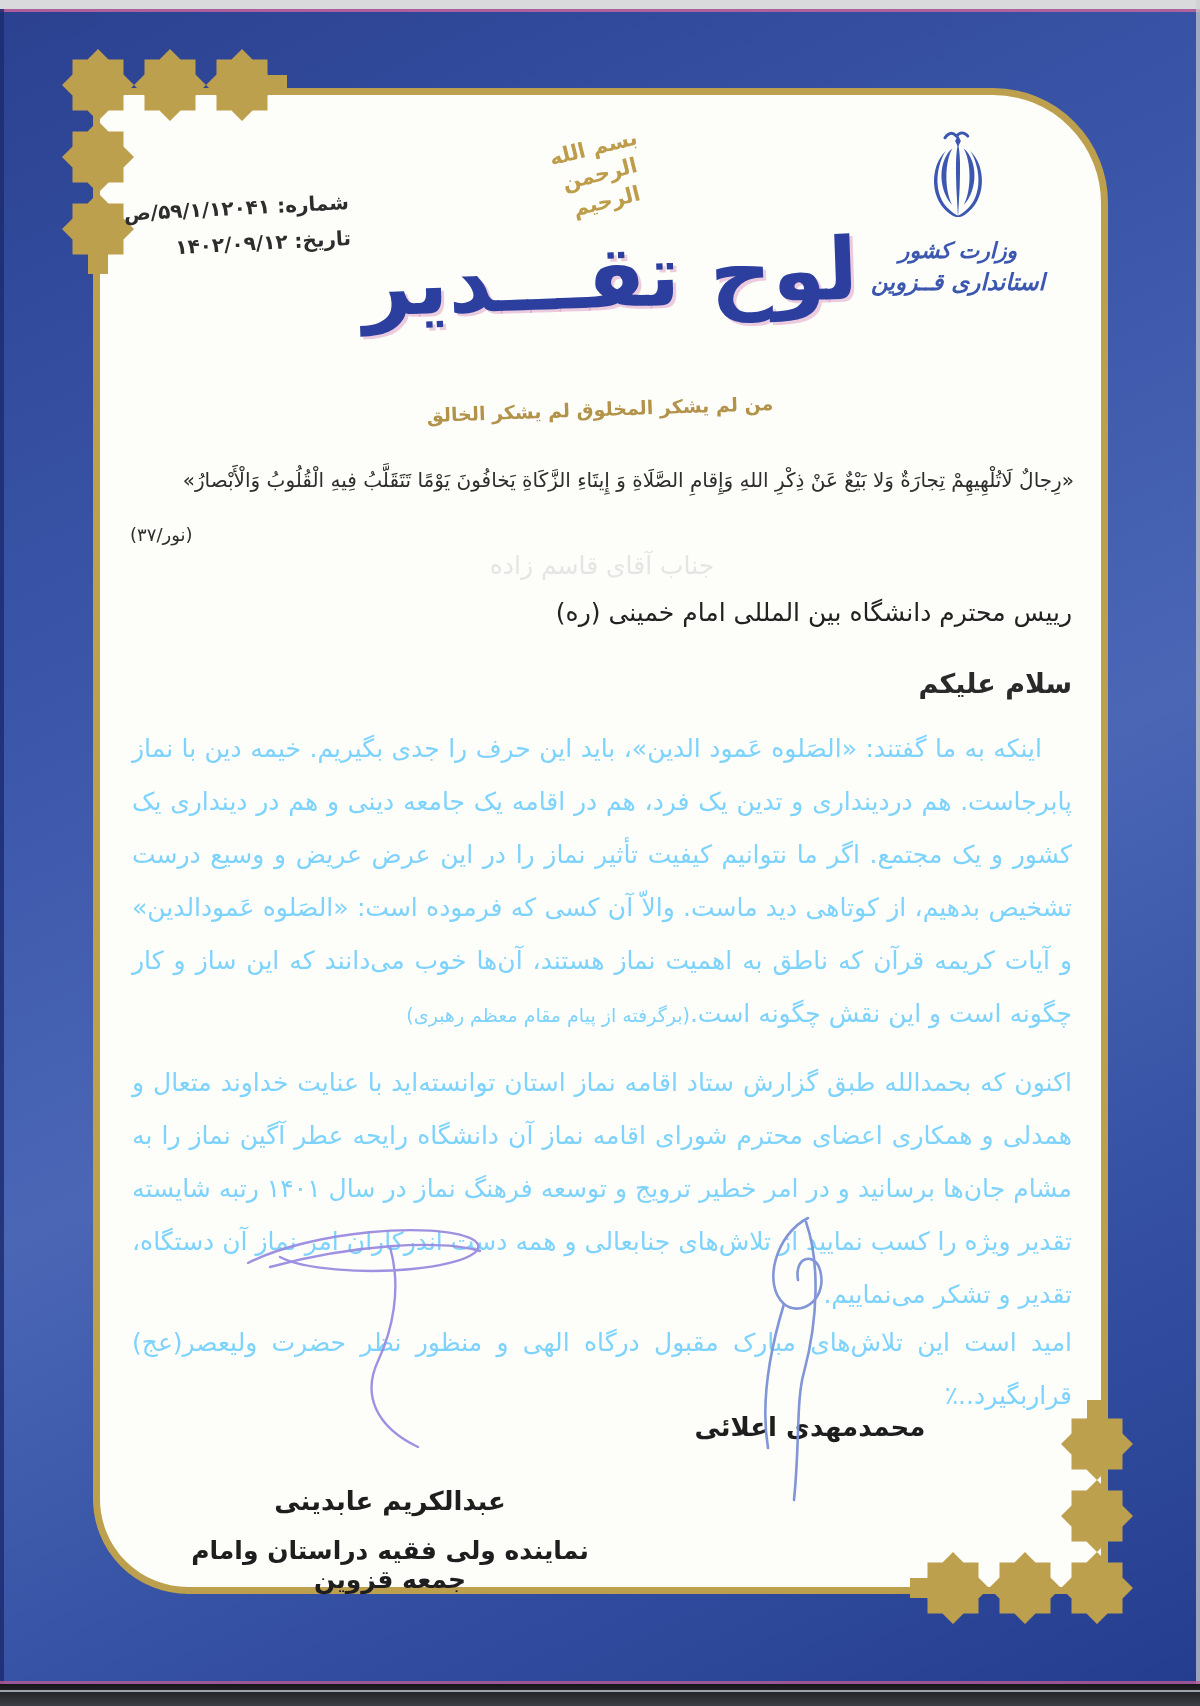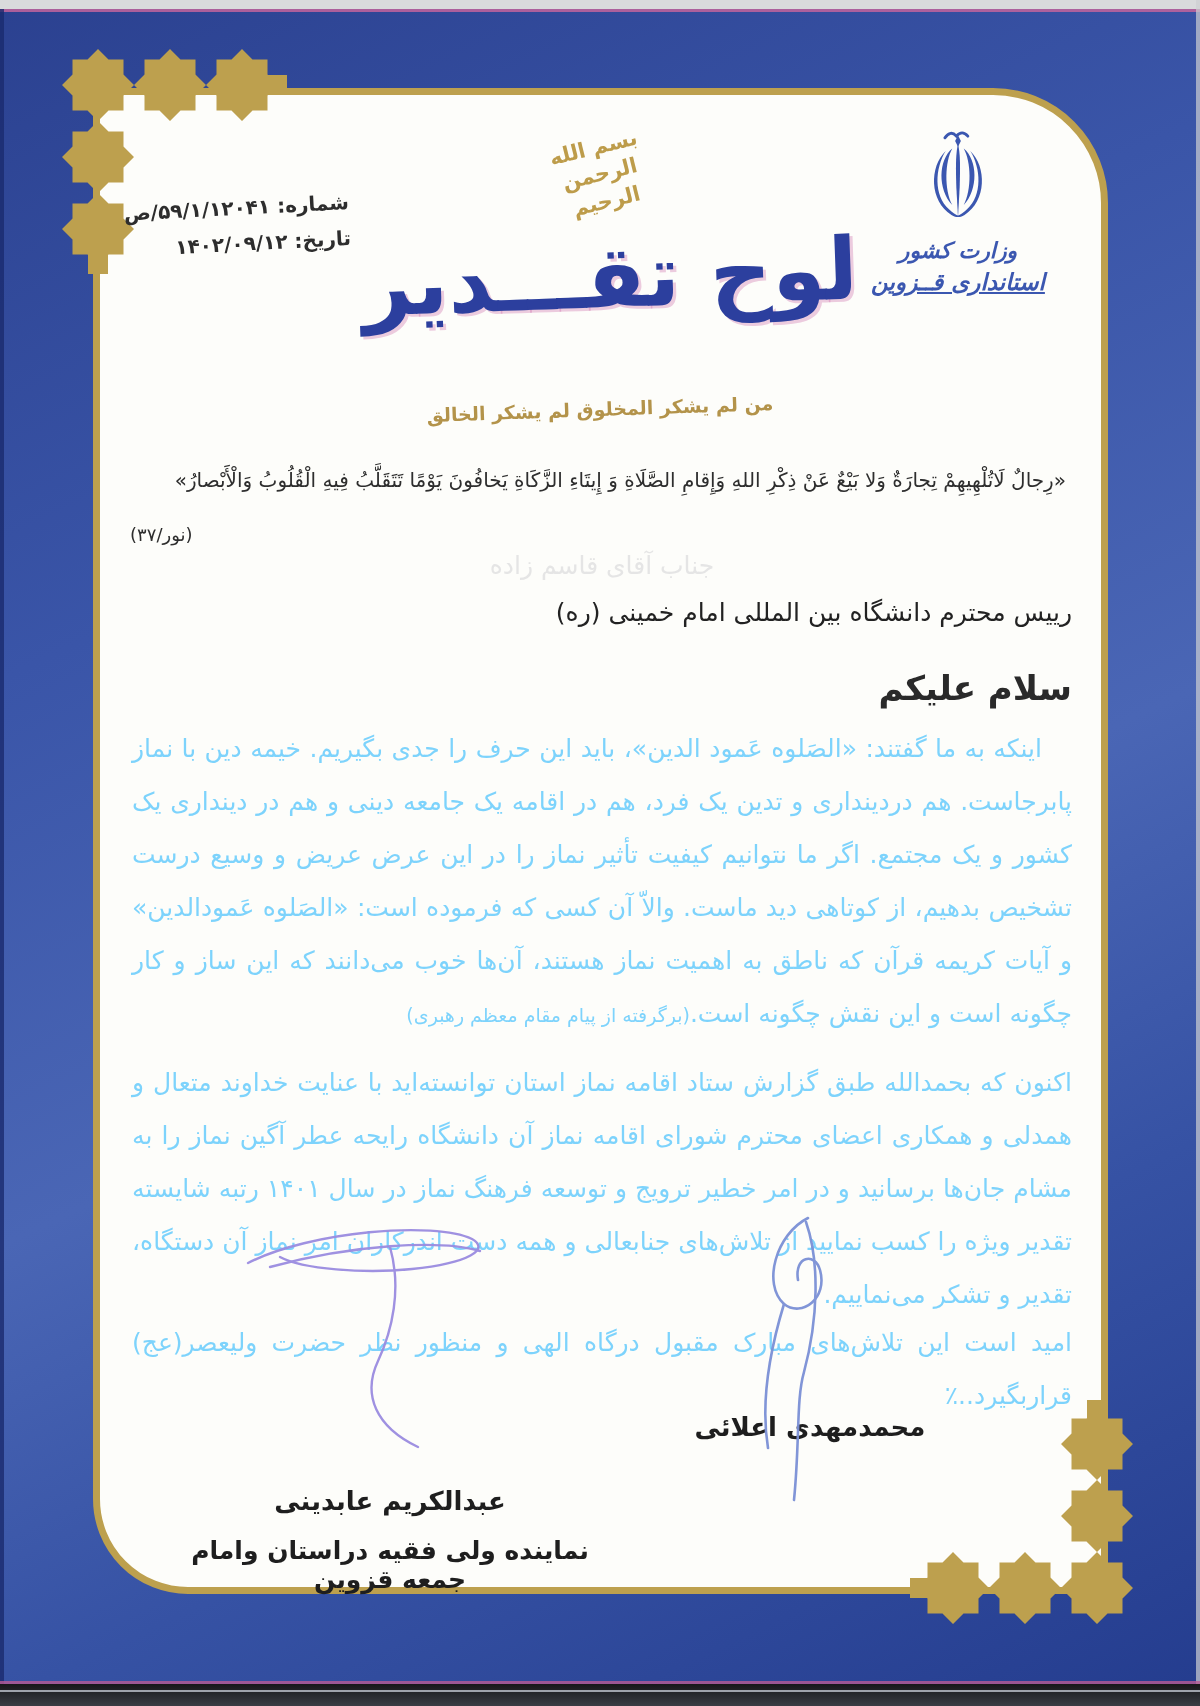"استانداری قــزوین" .org .governorate { text-decoration: underline -> none }
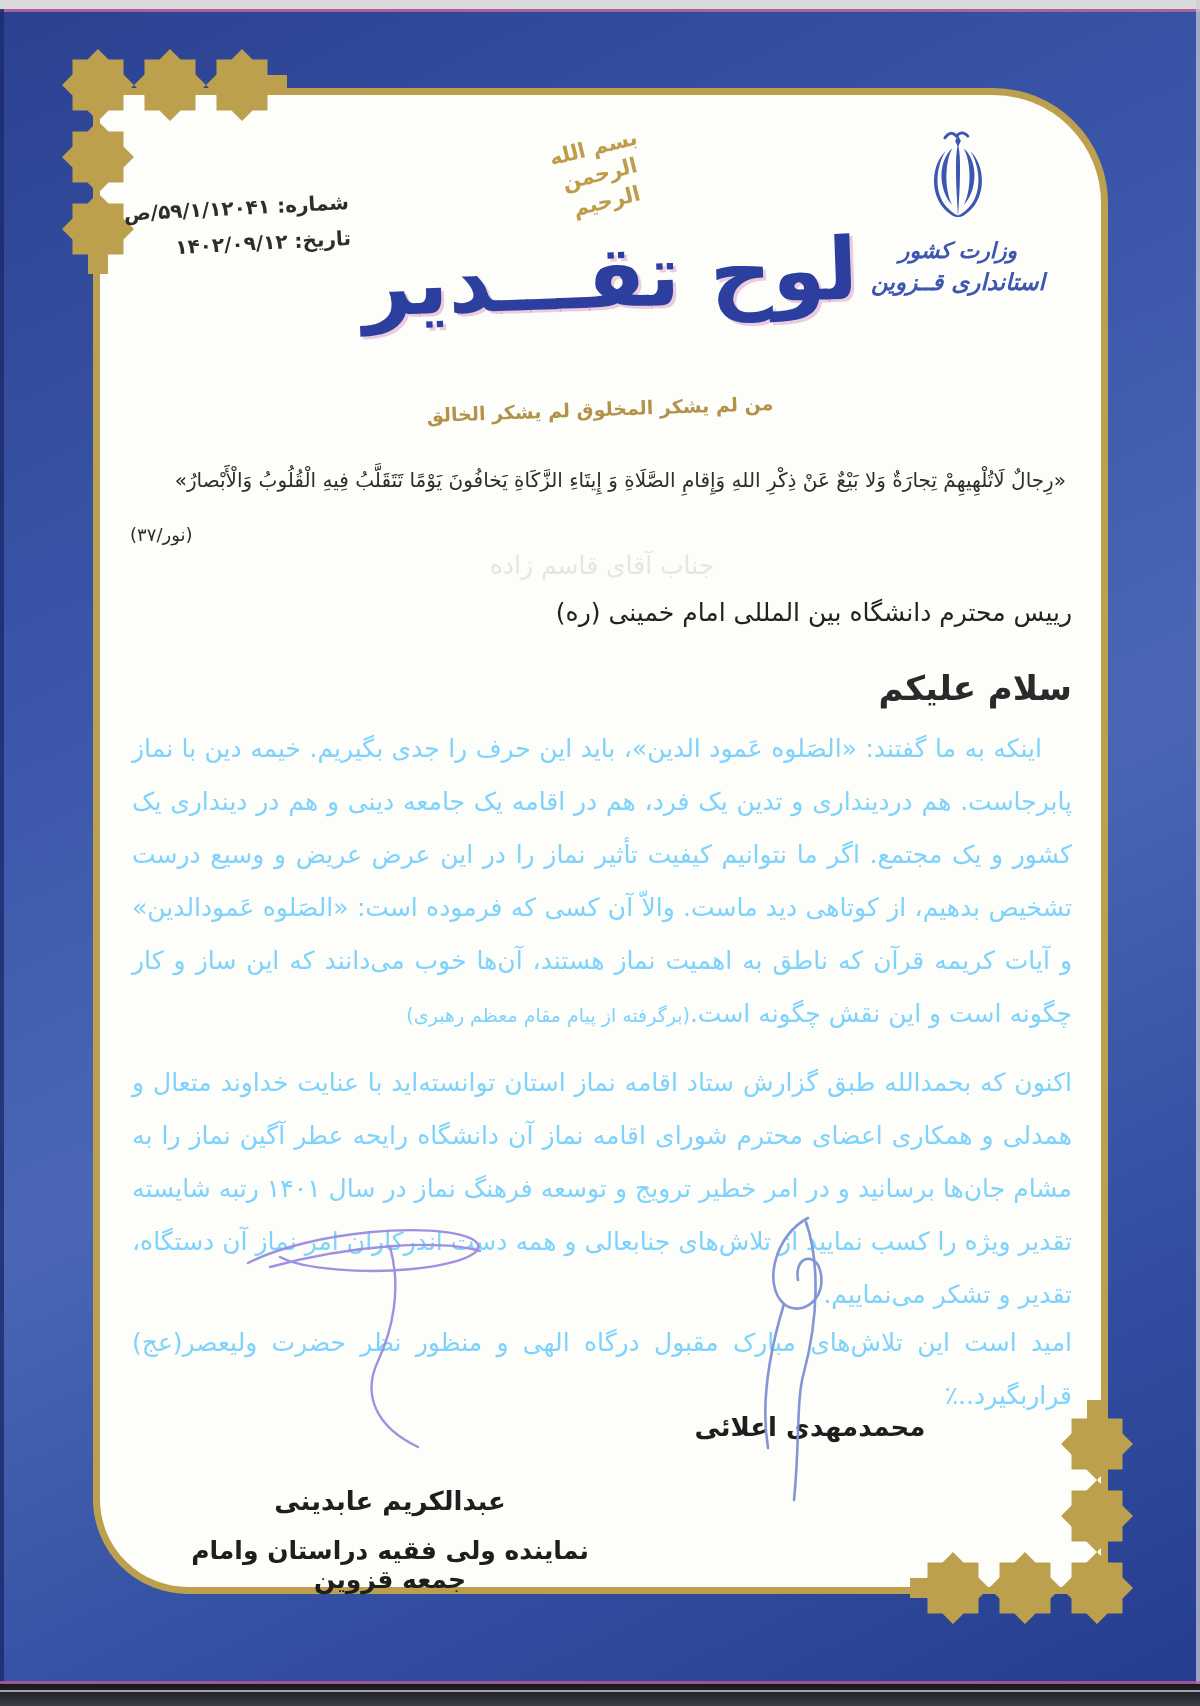"«رِجالٌ لَاتُلْهِيهِمْ تِجارَةٌ وَلا" .verse { left: 122px -> 130px }
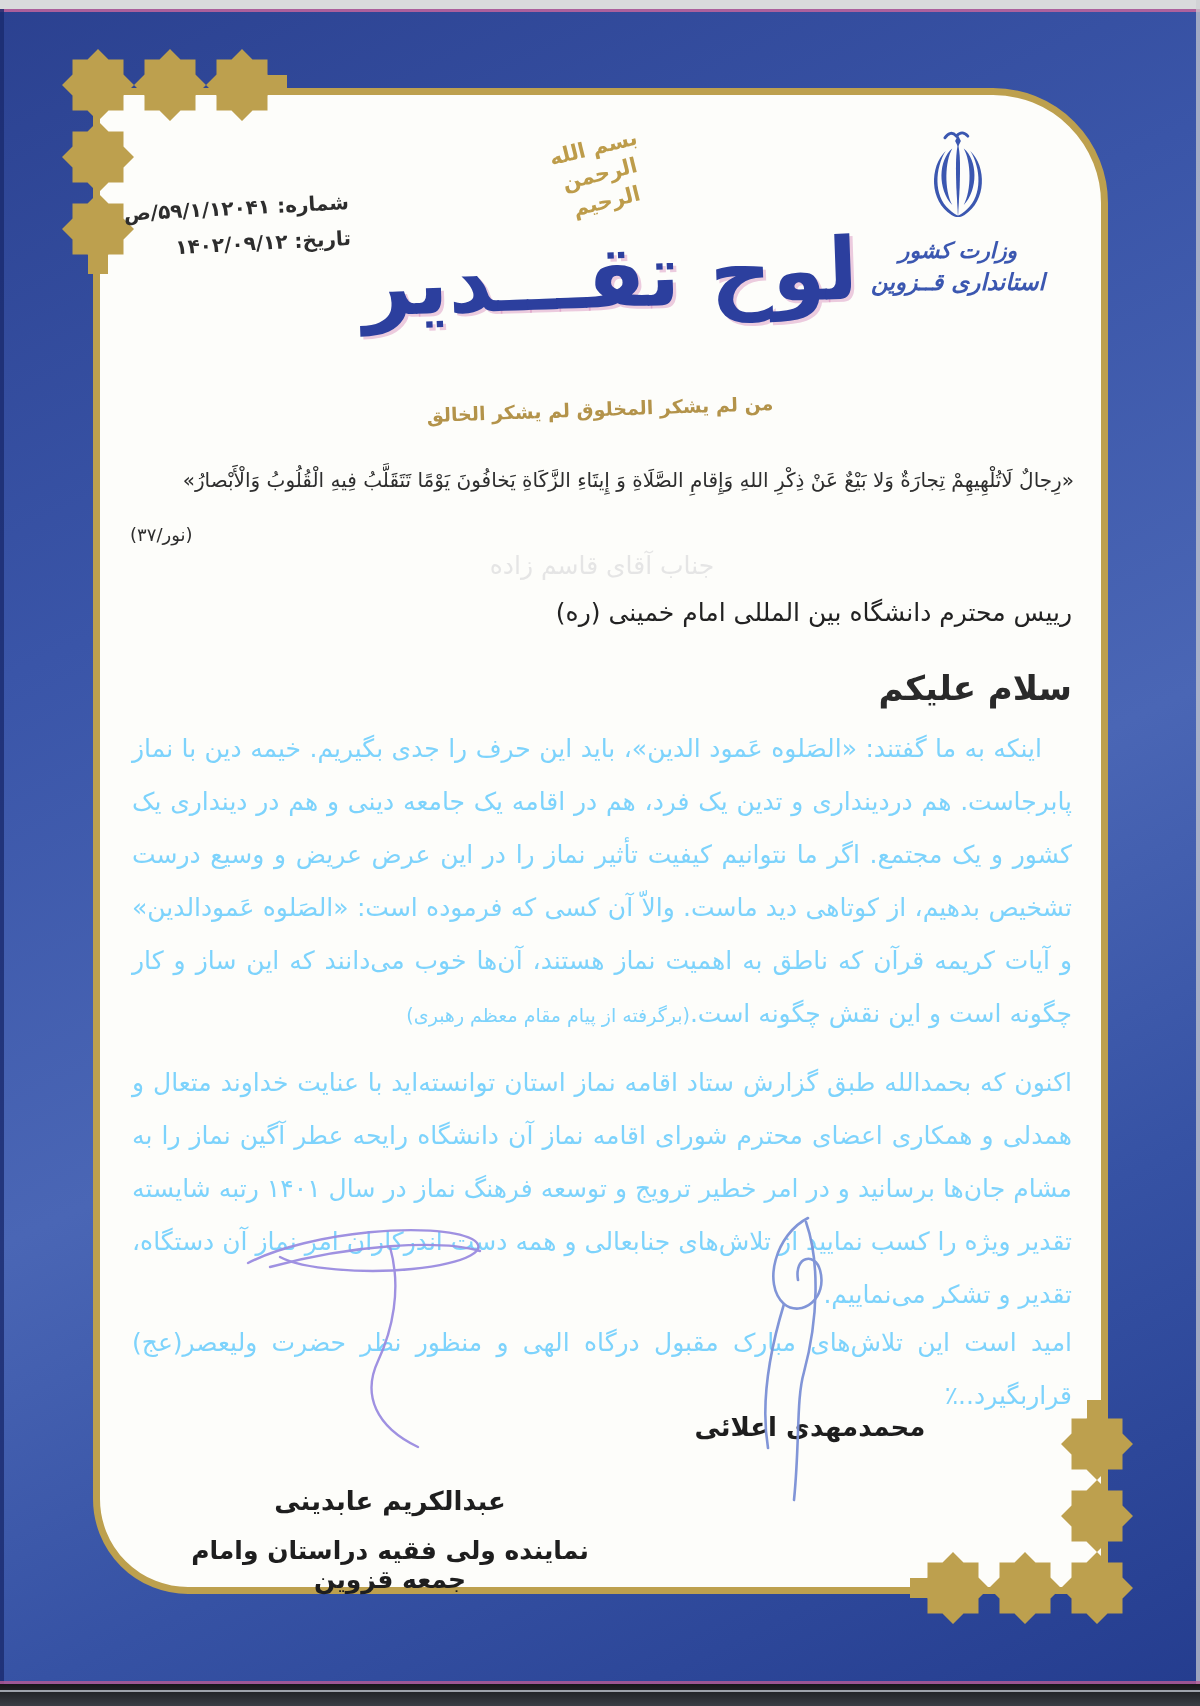"سلام علیکم" .greeting { font-size: 34px -> 27px }
